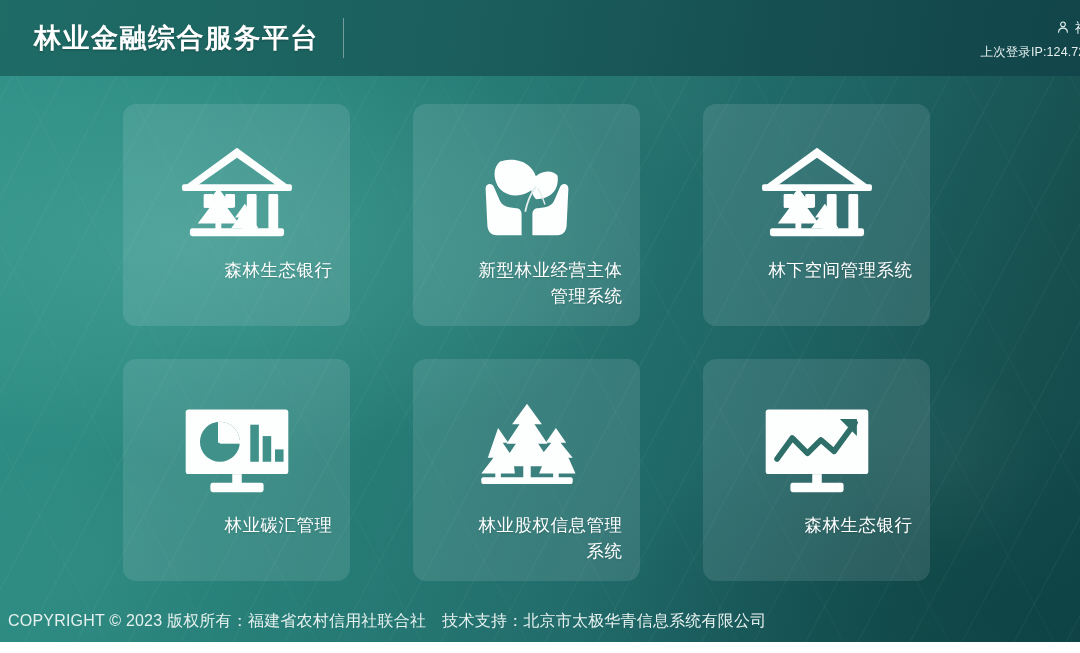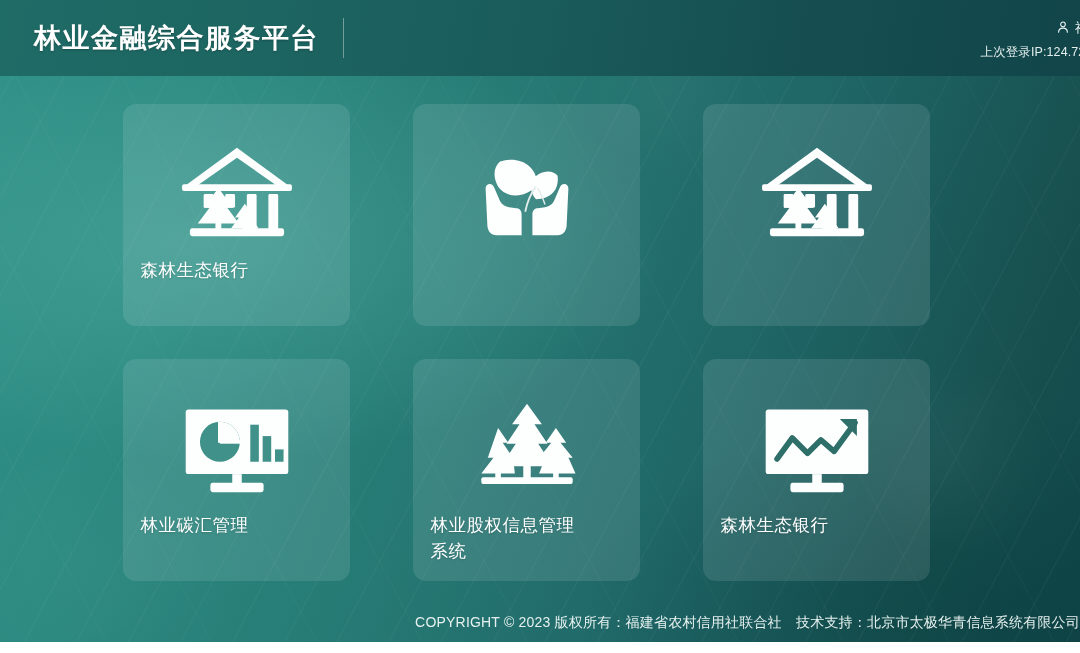"森林生态银行" .card-label { text-align: left -> right }
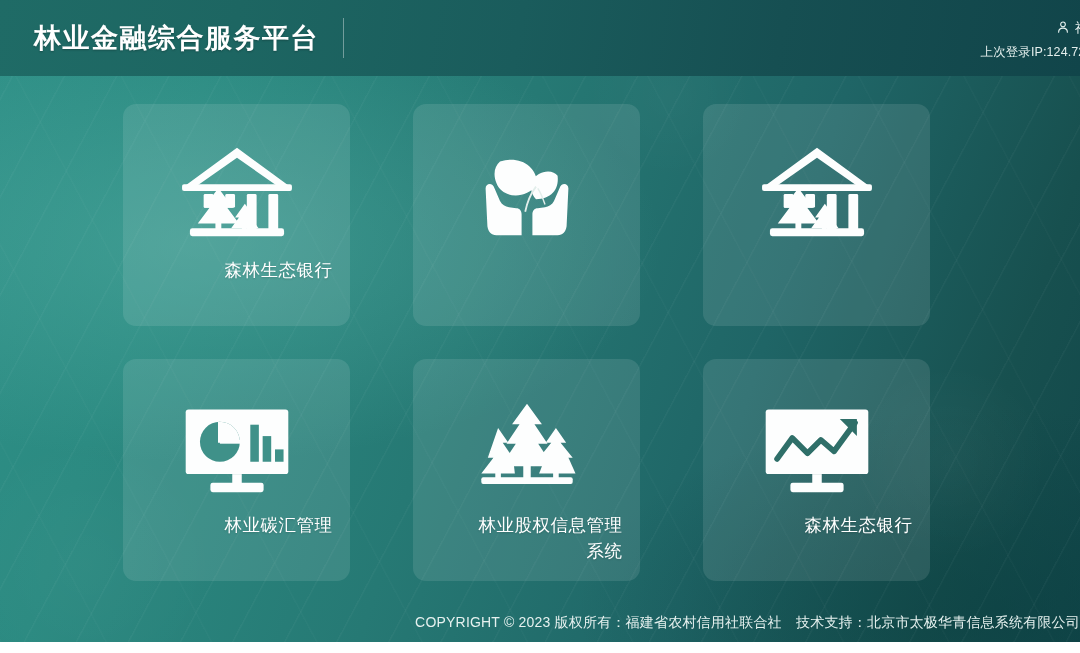"新型林业经营主体" div.card-label { html: none -> <div>新型林业经营主体<br>管理系统</div> }
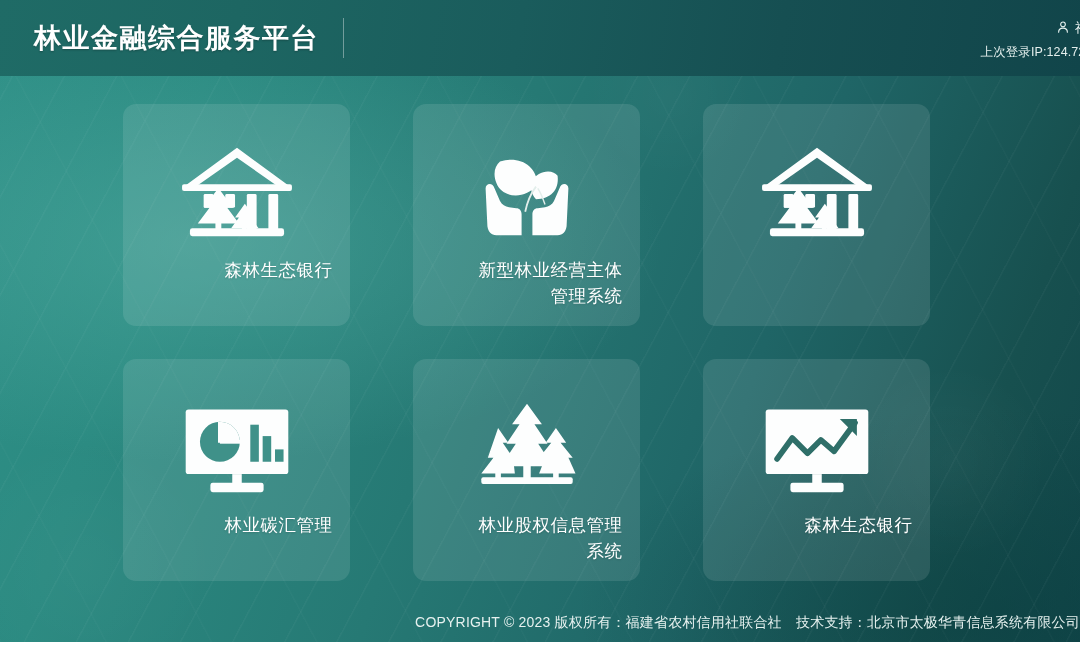"林下空间管理系统" div.card-label { html: none -> <div>林下空间管理系统</div> }
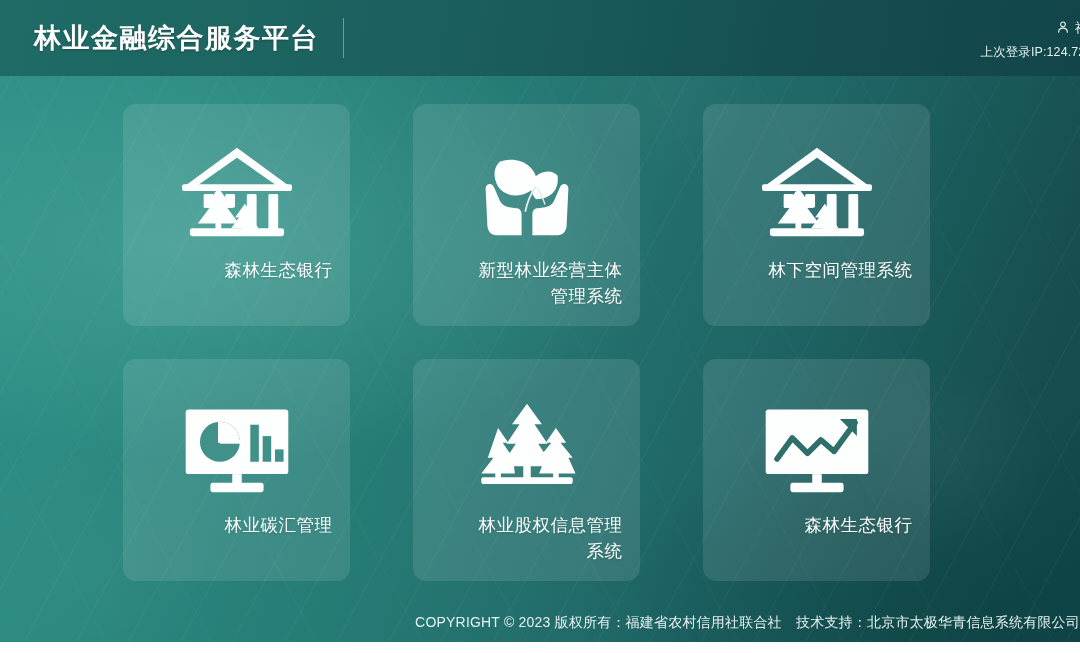"COPYRIGHT © 2023 版权所有：福建省农村信用社联合社" .footer { font-size: 14px -> 16px; padding-left: none -> 8px; text-align: right -> left }
